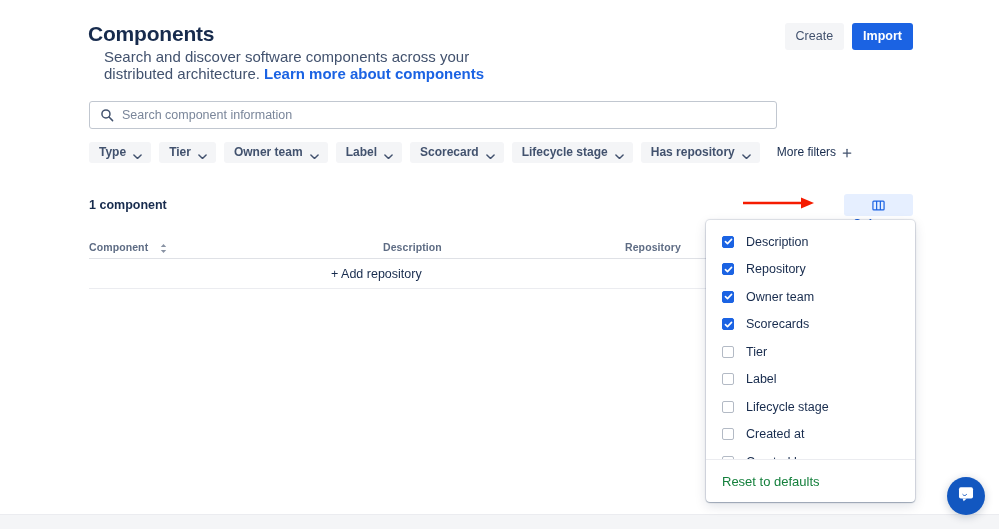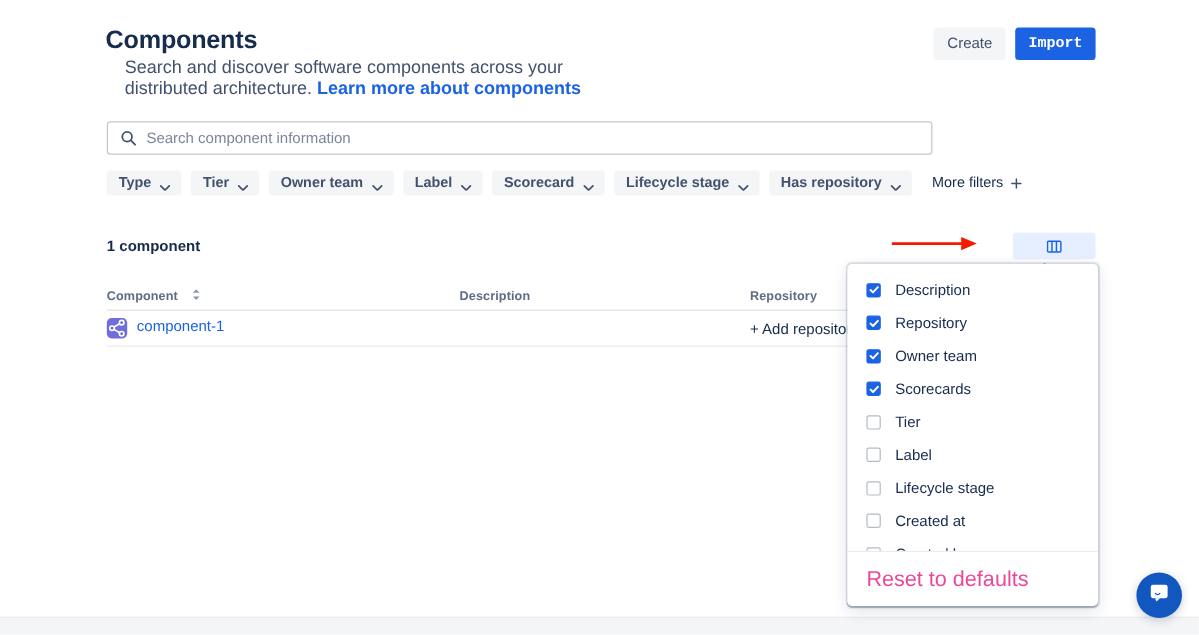"Import" .btn-primary { font-family: Liberation Mono, monospace -> none }
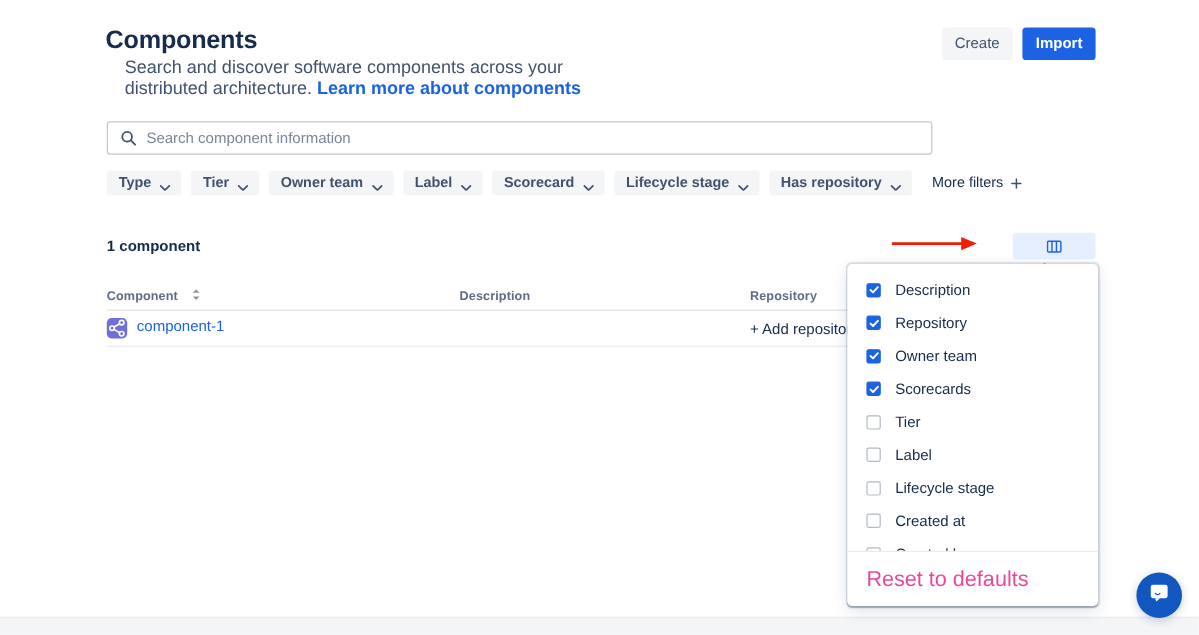"Component" .c-component { align-items: flex-start -> center }
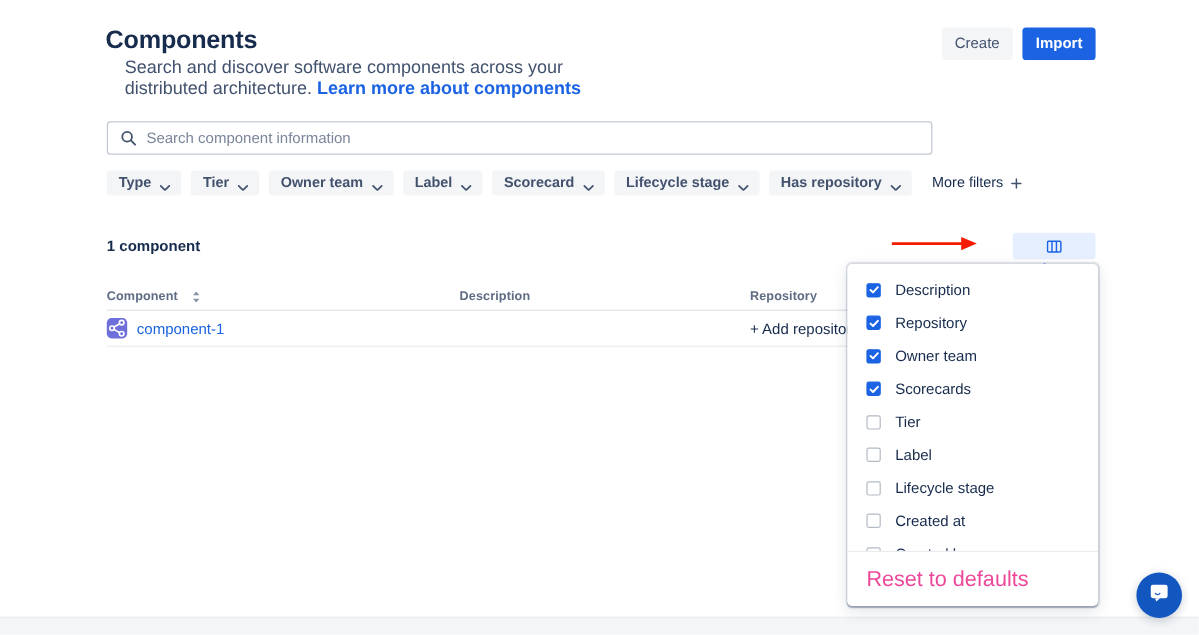"component-1" div.c-component { html: <div> <span> <svg> <circle></circle> <circle></circle> <circle></circle> <line></line> <line></line> </svg> </span> <a>component-1</a> </div> -> none }
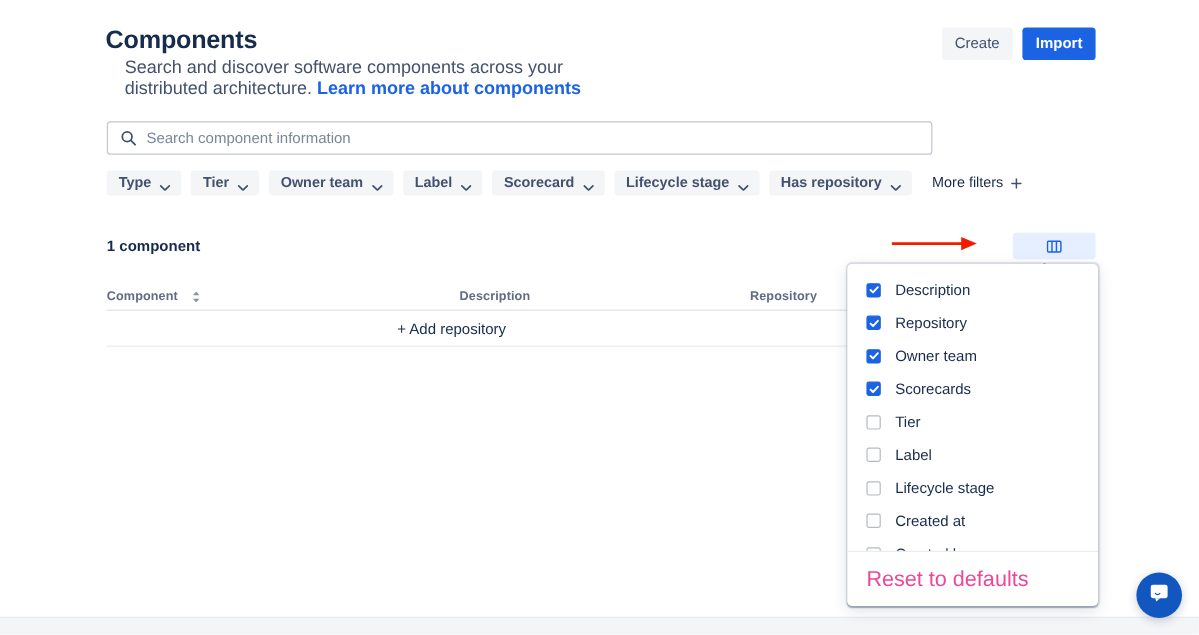"Reset to defaults" .dd-footer-label { color: #ec4899 -> #15803d; font-size: 18px -> 13px }
